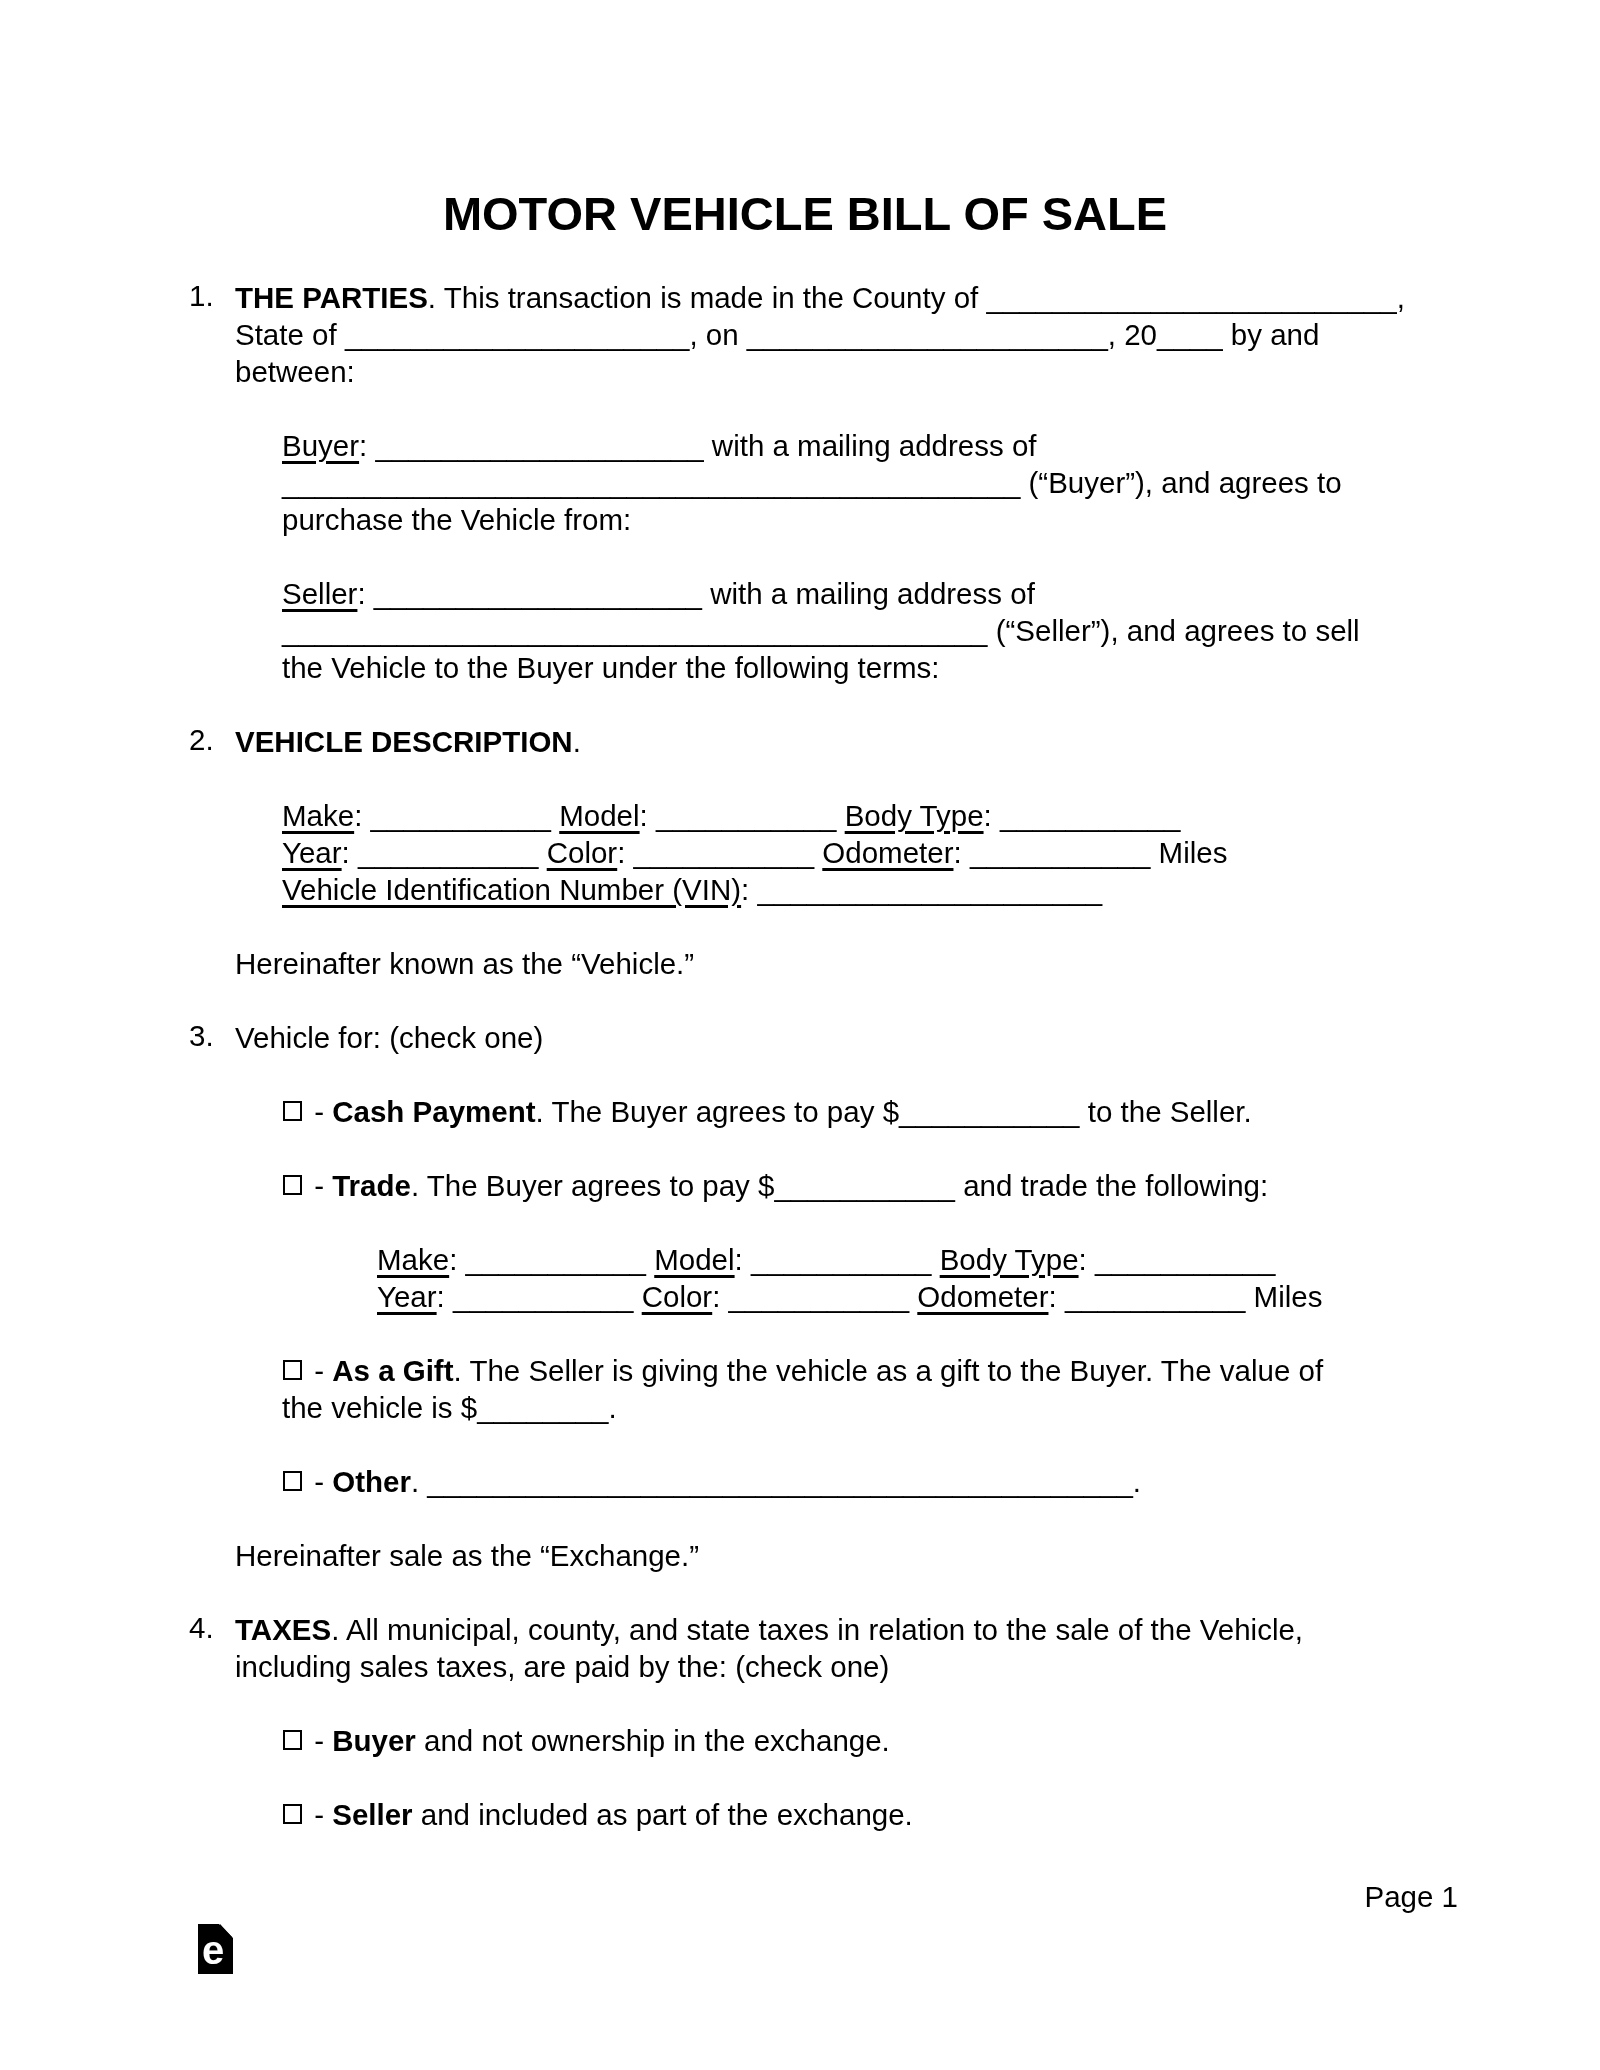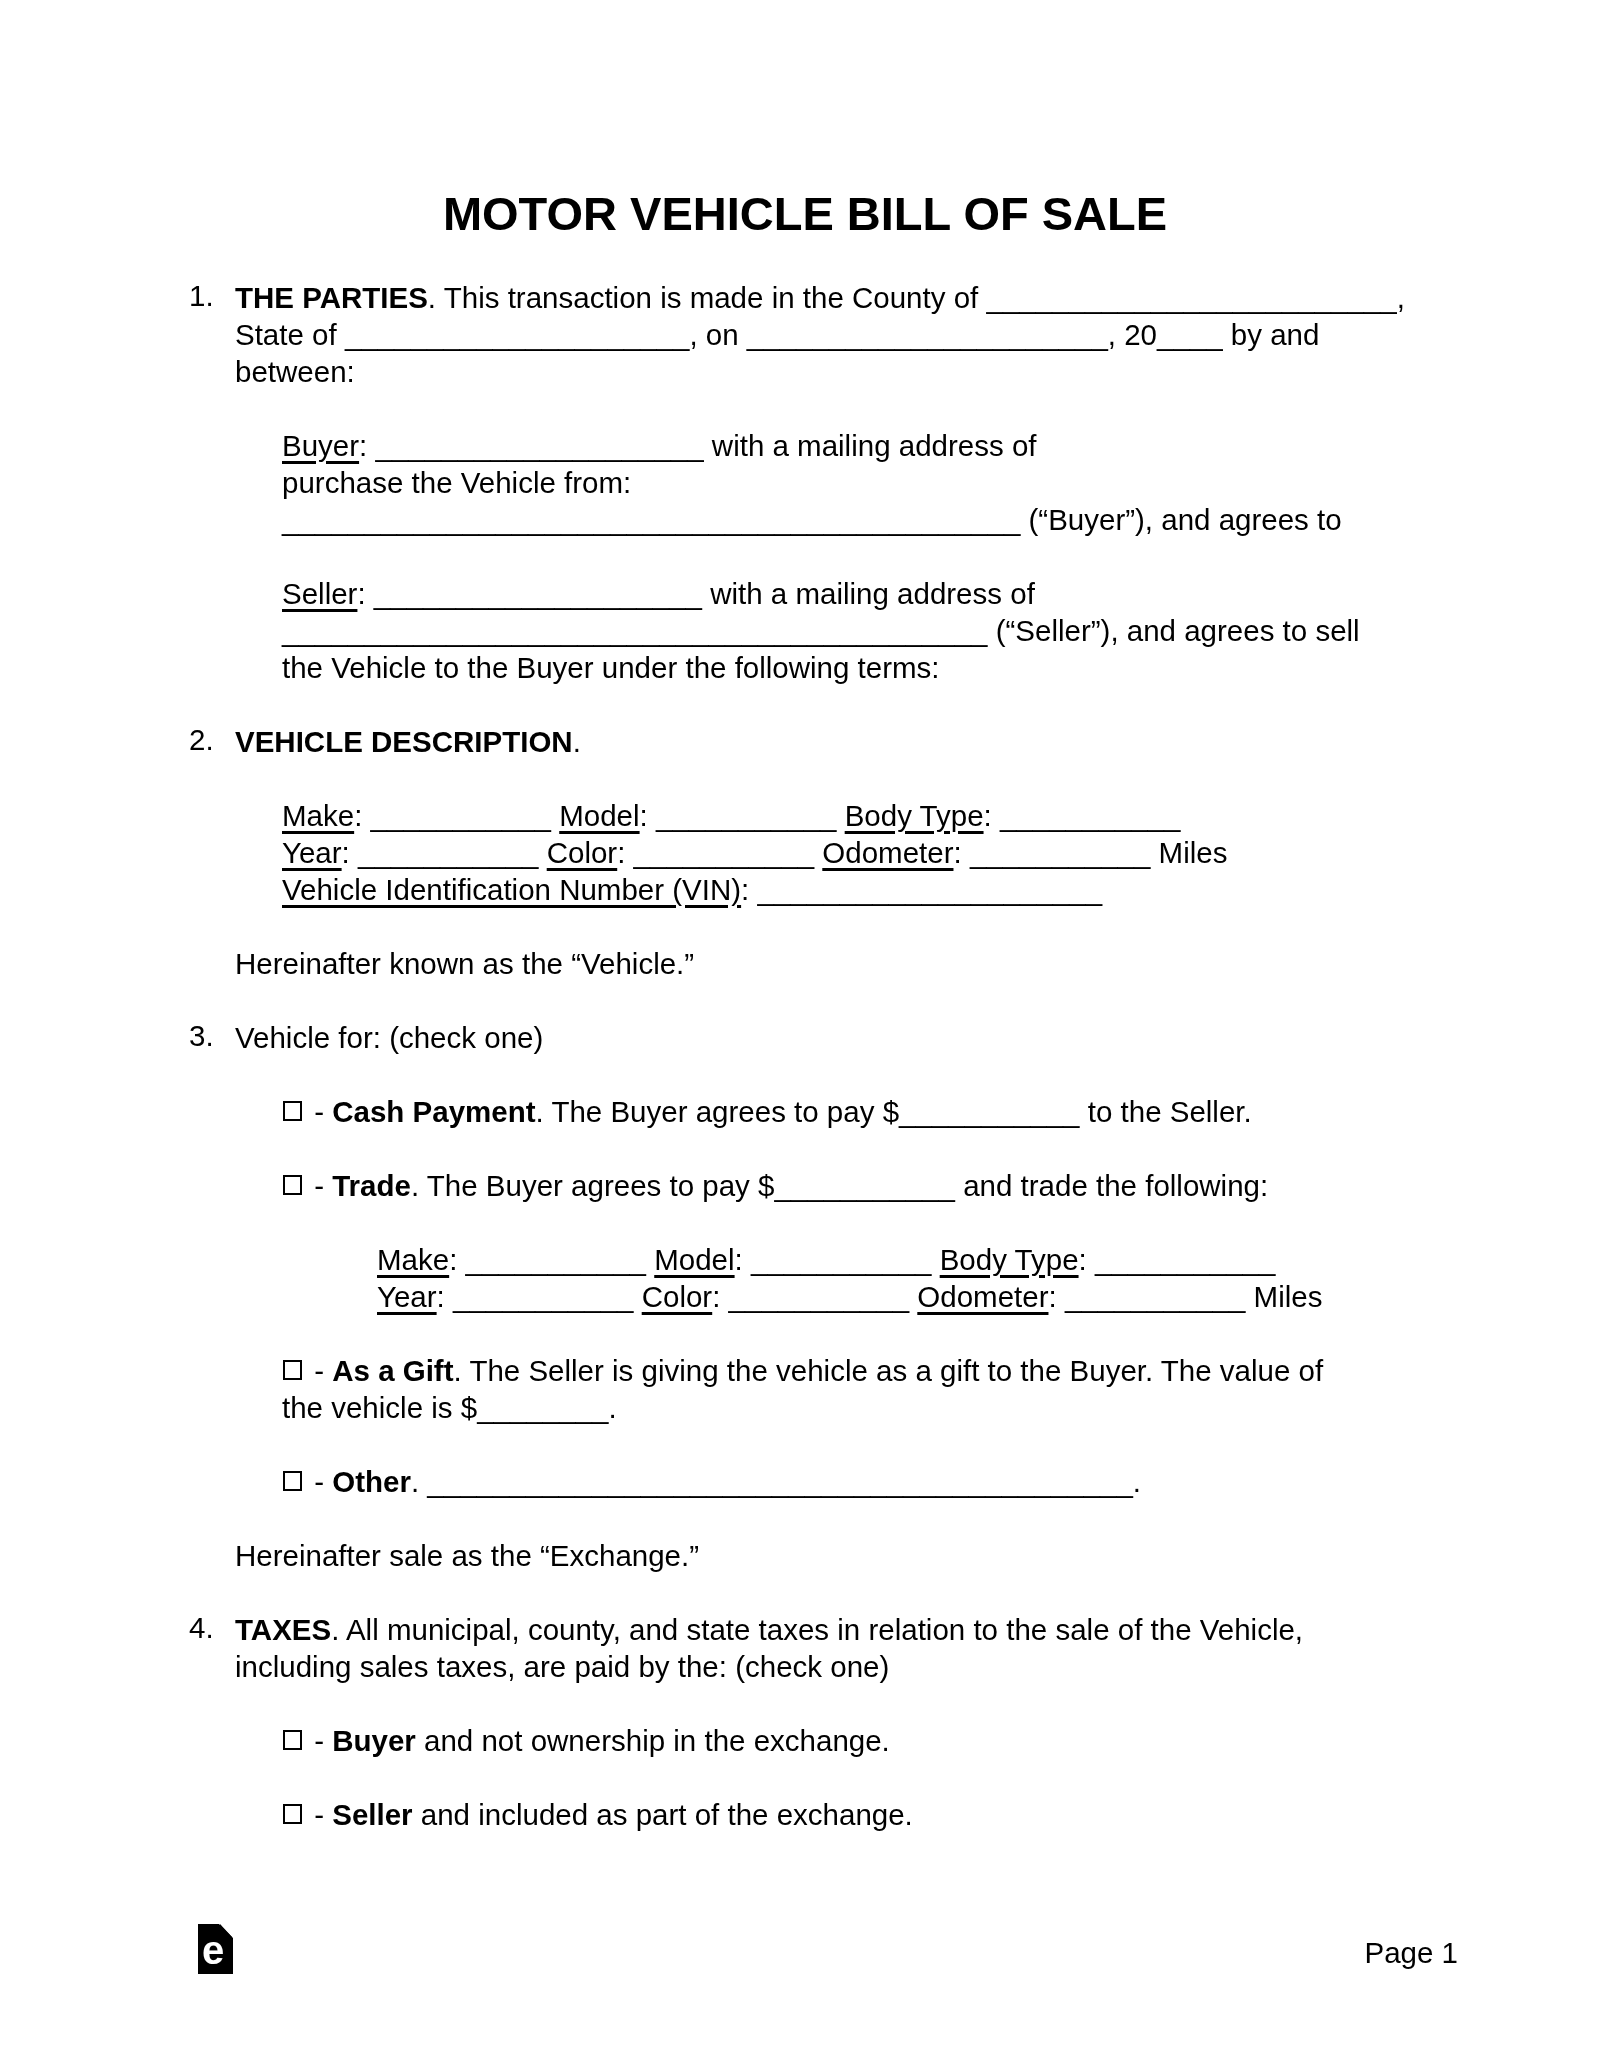"purchase the Vehicle from:" div.line { order: before "_____________________________________________" -> after "_____________________________________________" }
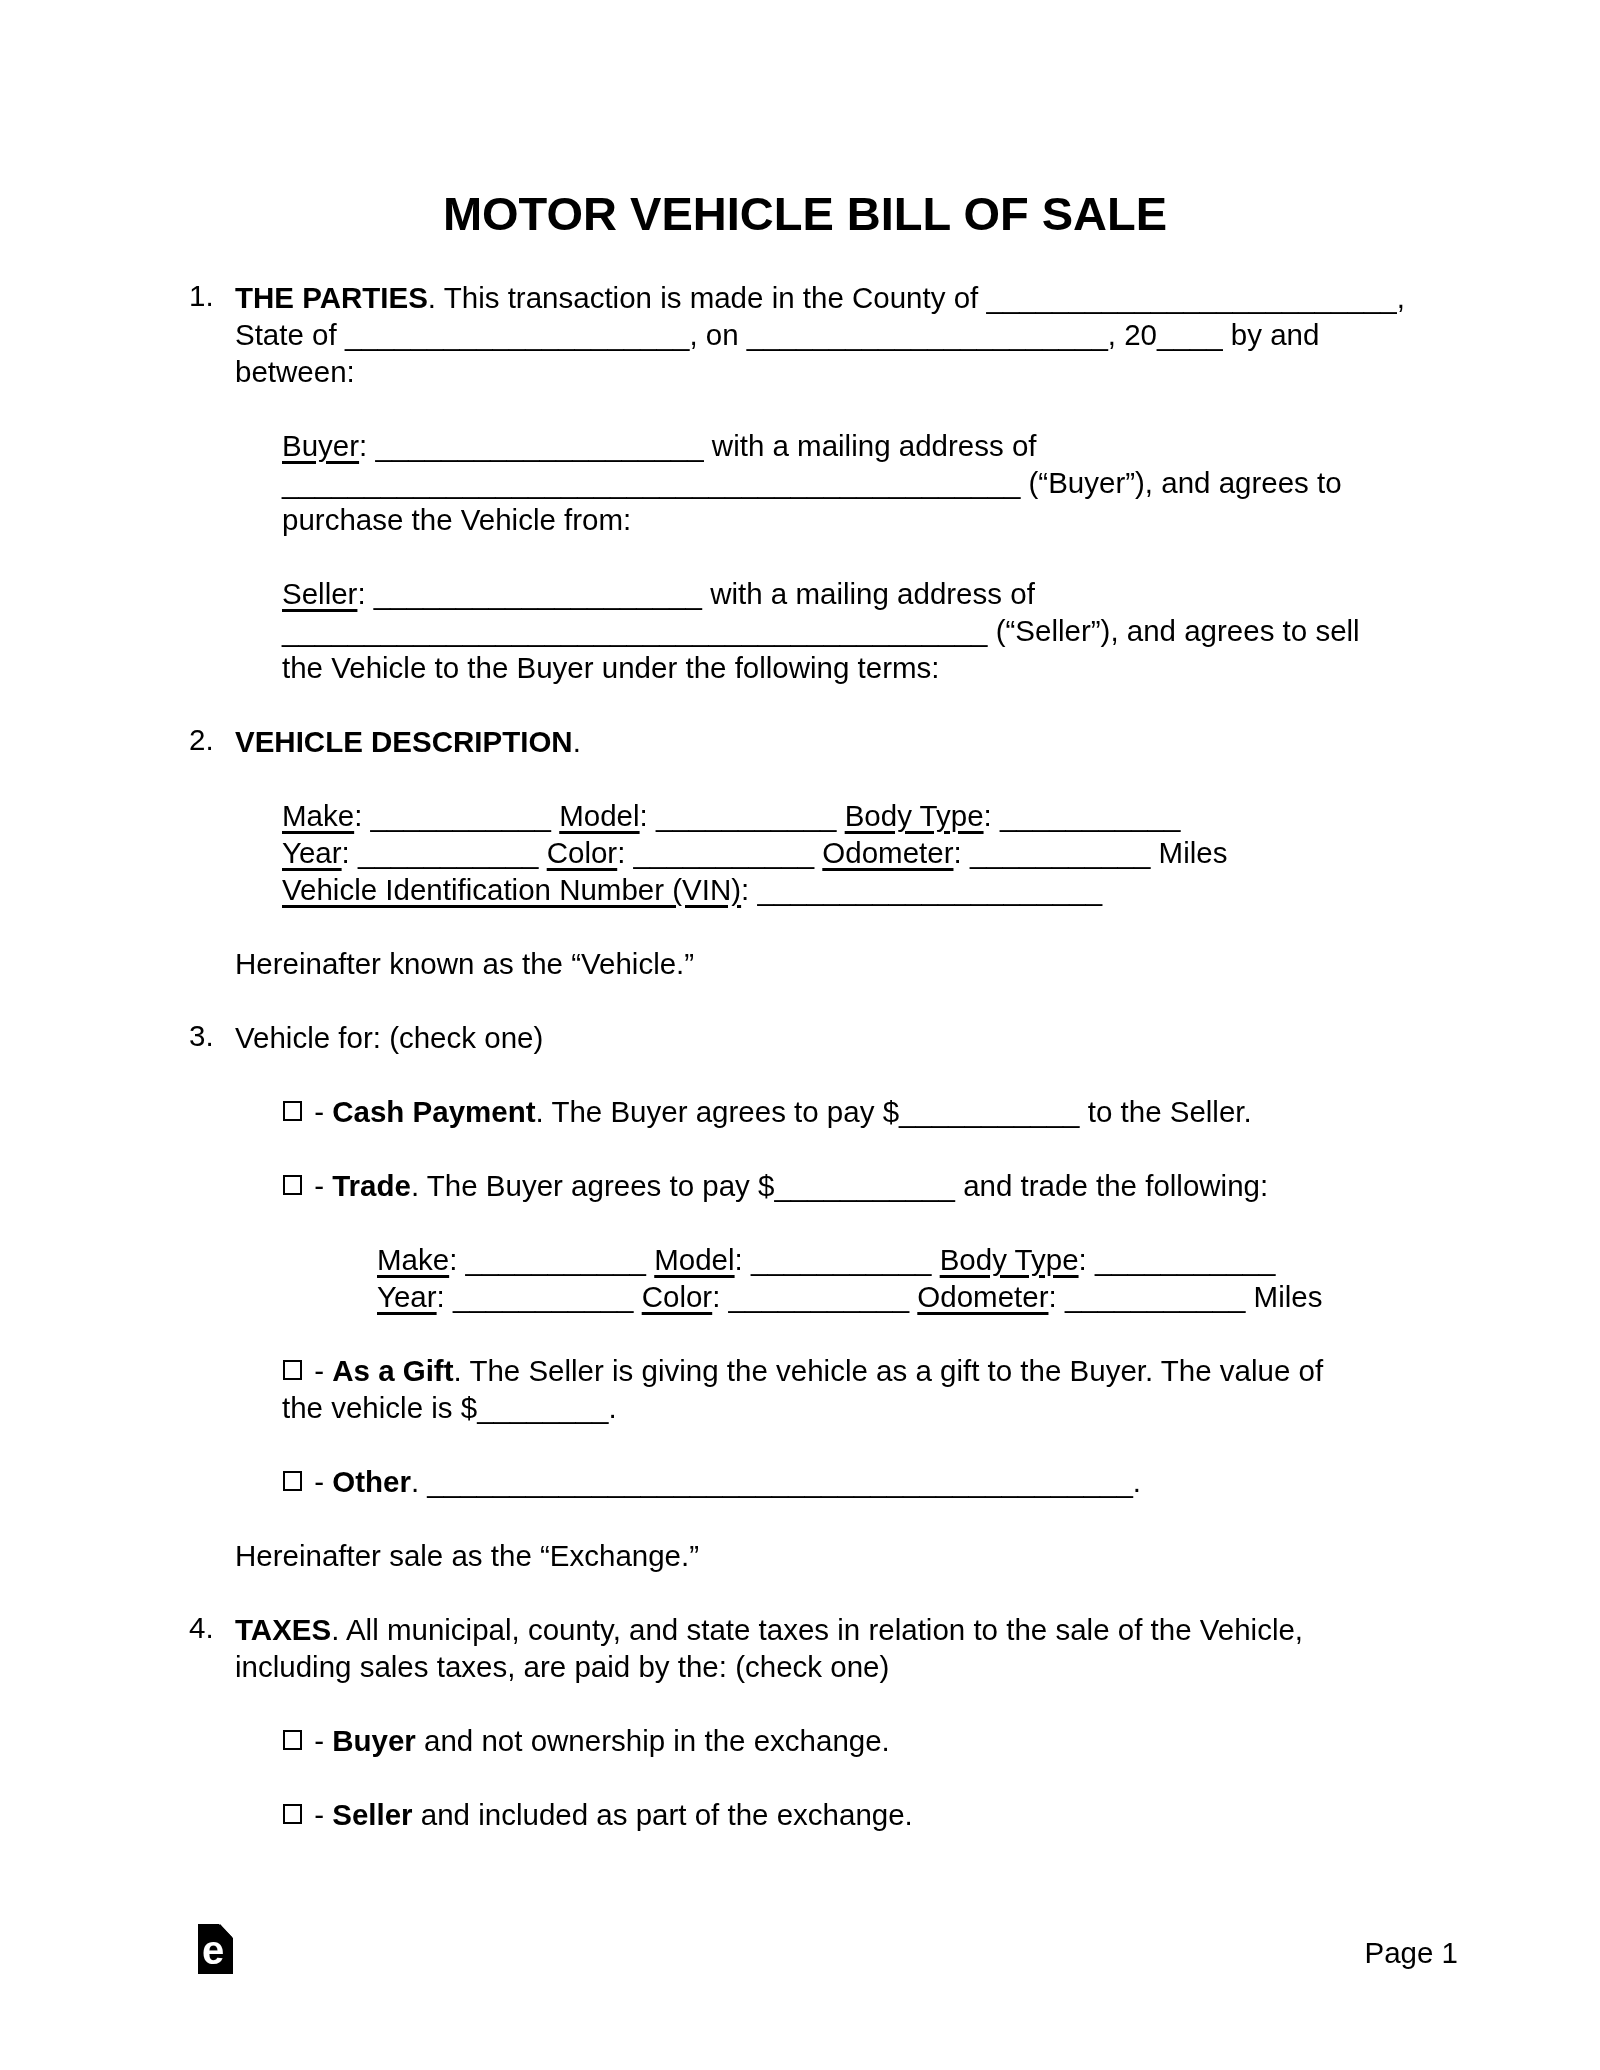"Page 1" .page-num { top: 1934px -> 1878px }
